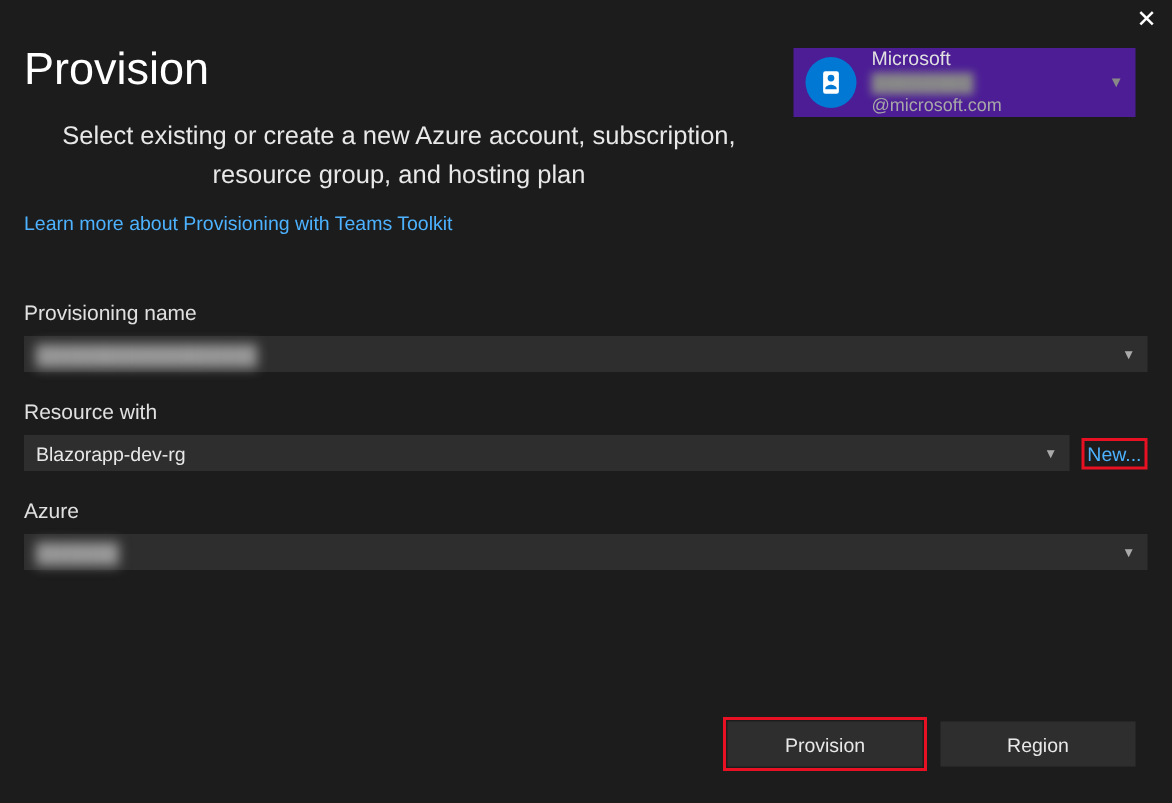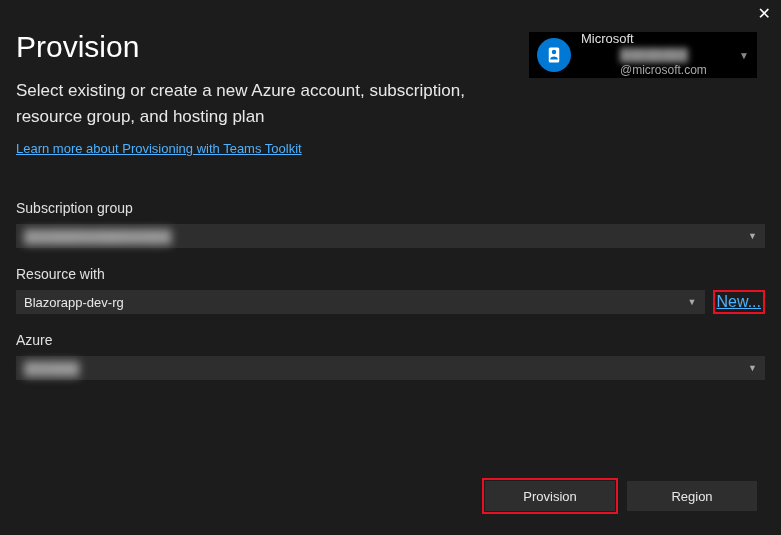"Microsoft" .account-box { background: #000000 -> #4c1d95 }
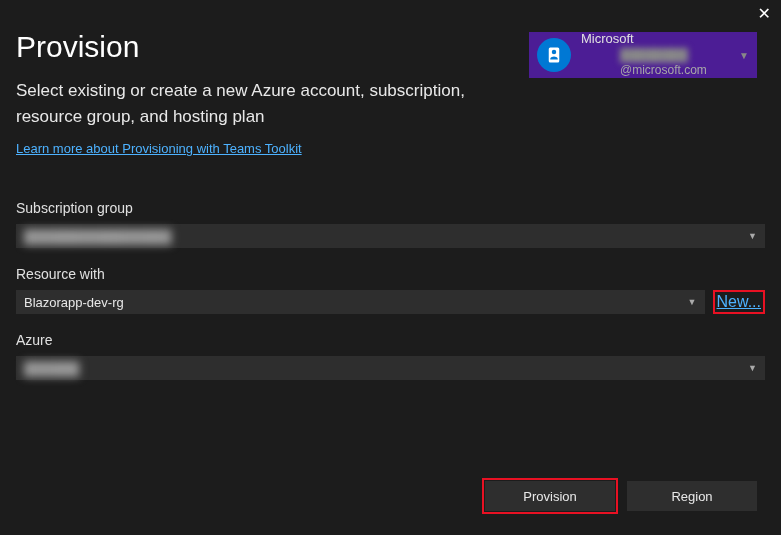"@microsoft.com" .account-email { margin-left: 39px -> none }
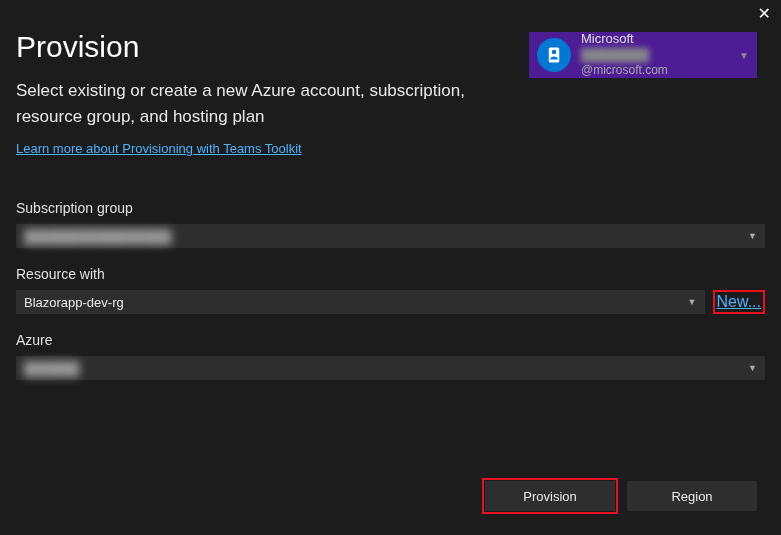"Select existing or create a" .subtitle { text-align: none -> center }
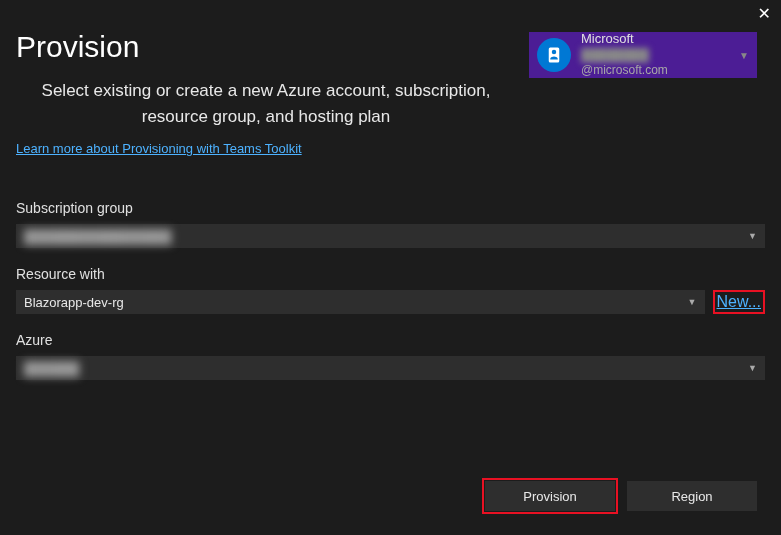"Learn more about Provisioning with" .link { text-decoration: underline -> none }
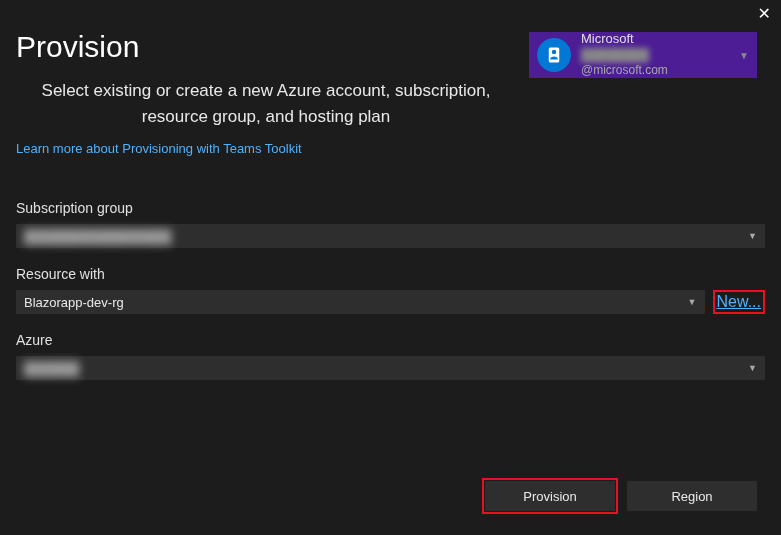"Subscription group" label.field-label { text: Subscription group -> Provisioning name }
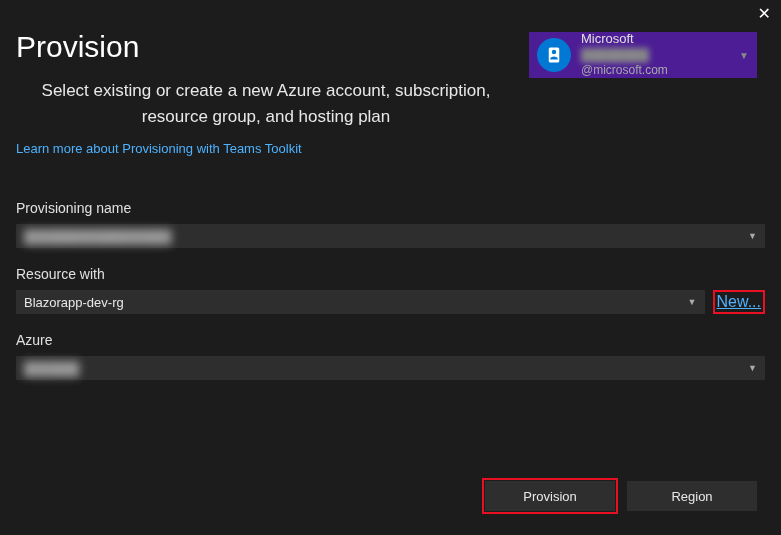"New..." .new-link { font-size: 16px -> 13px; text-decoration: underline -> none }
